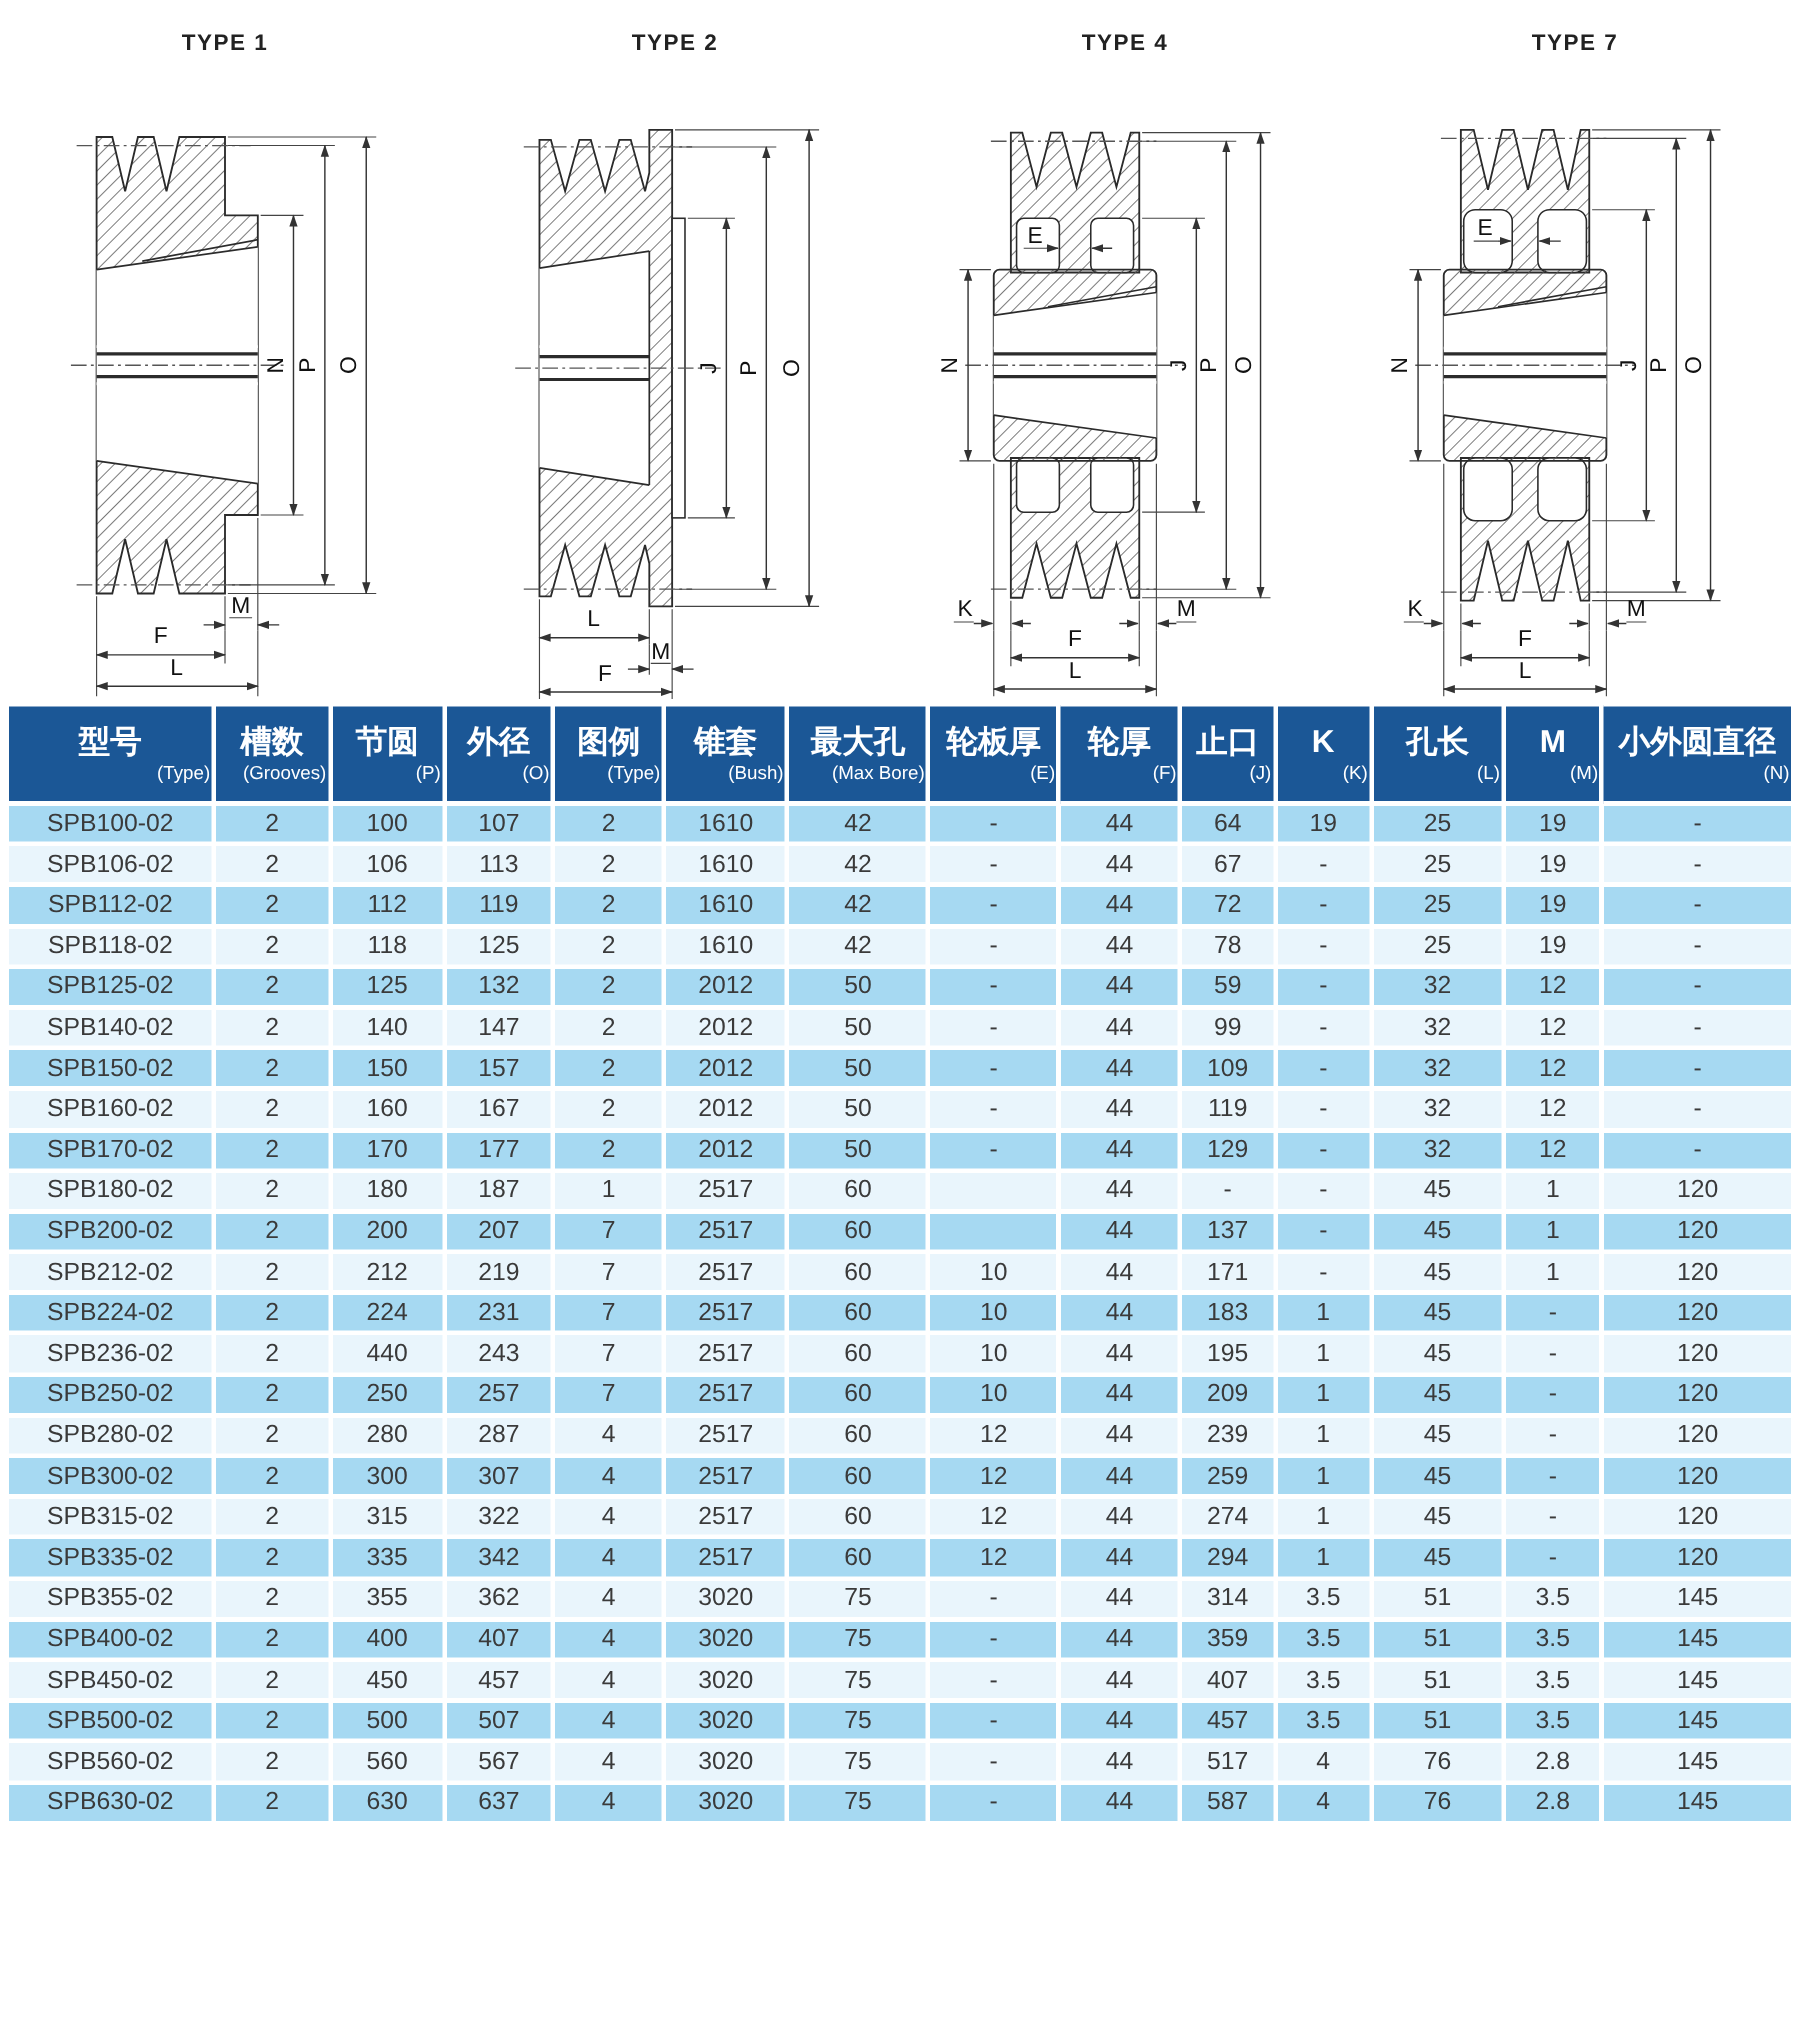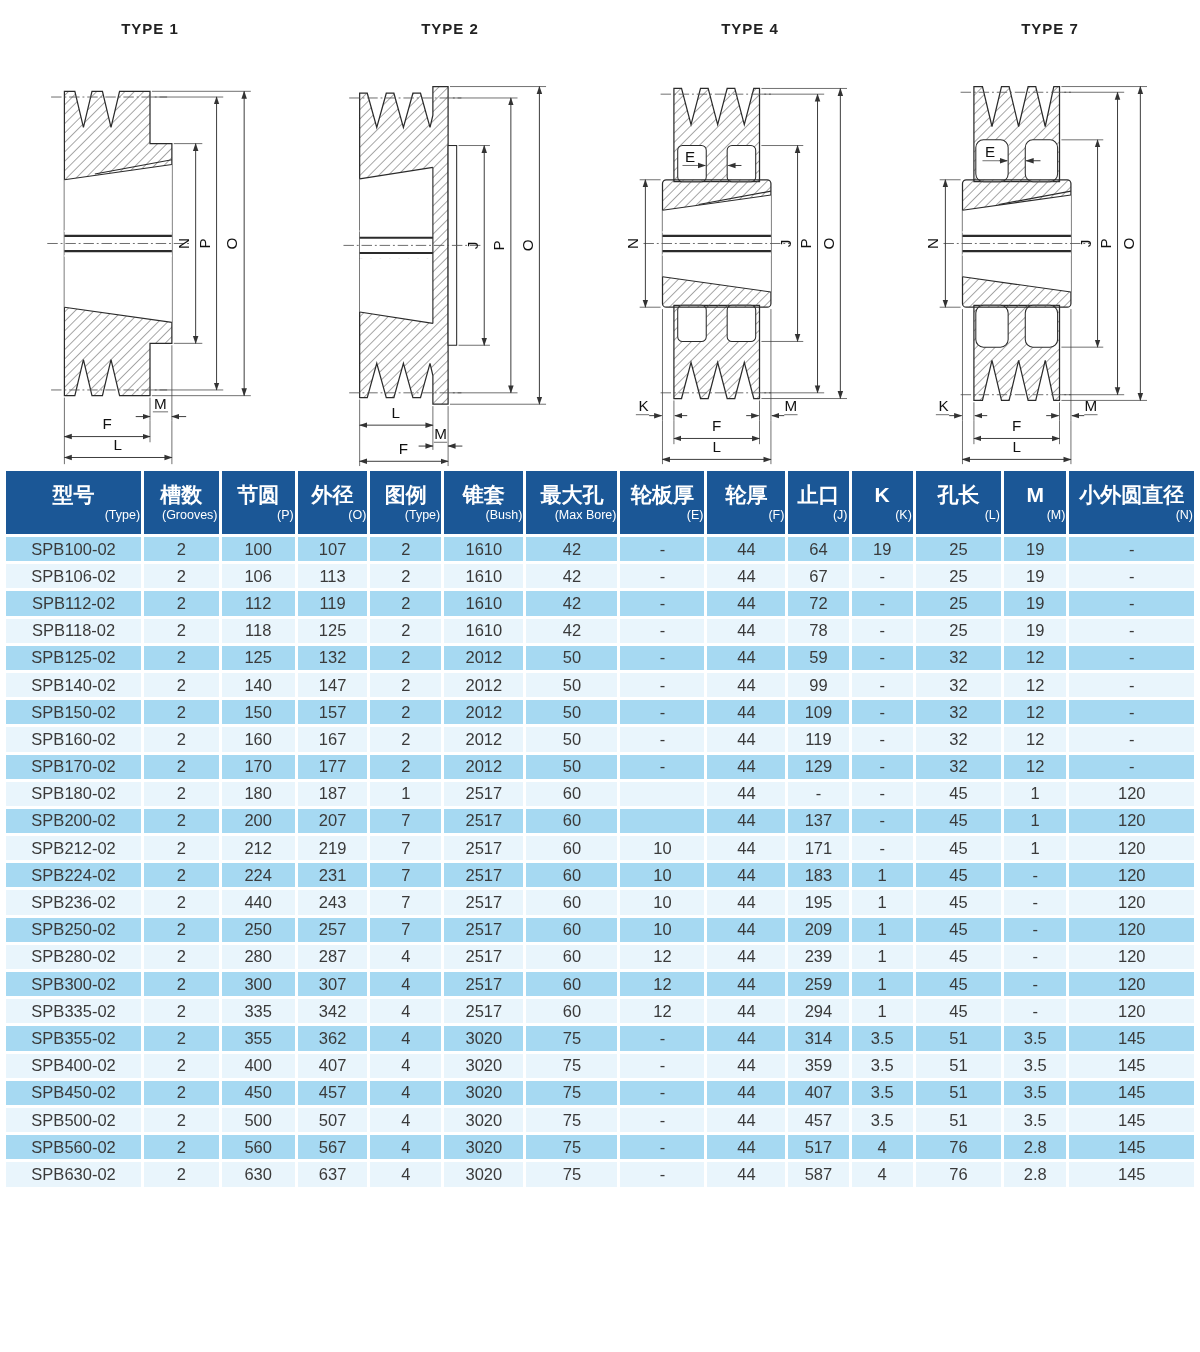"SPB315-02" tr { html: none -> <tr> <td>SPB315-02</td> <td>2</td> <td>315</td> <td>322</td> <td>4</td> <td>2517</td> <td>60</td> <td>12</td> <td>44</td> <td>274</td> <td>1</td> <td>45</td> <td>-</td> <td>120</td> </tr> }
